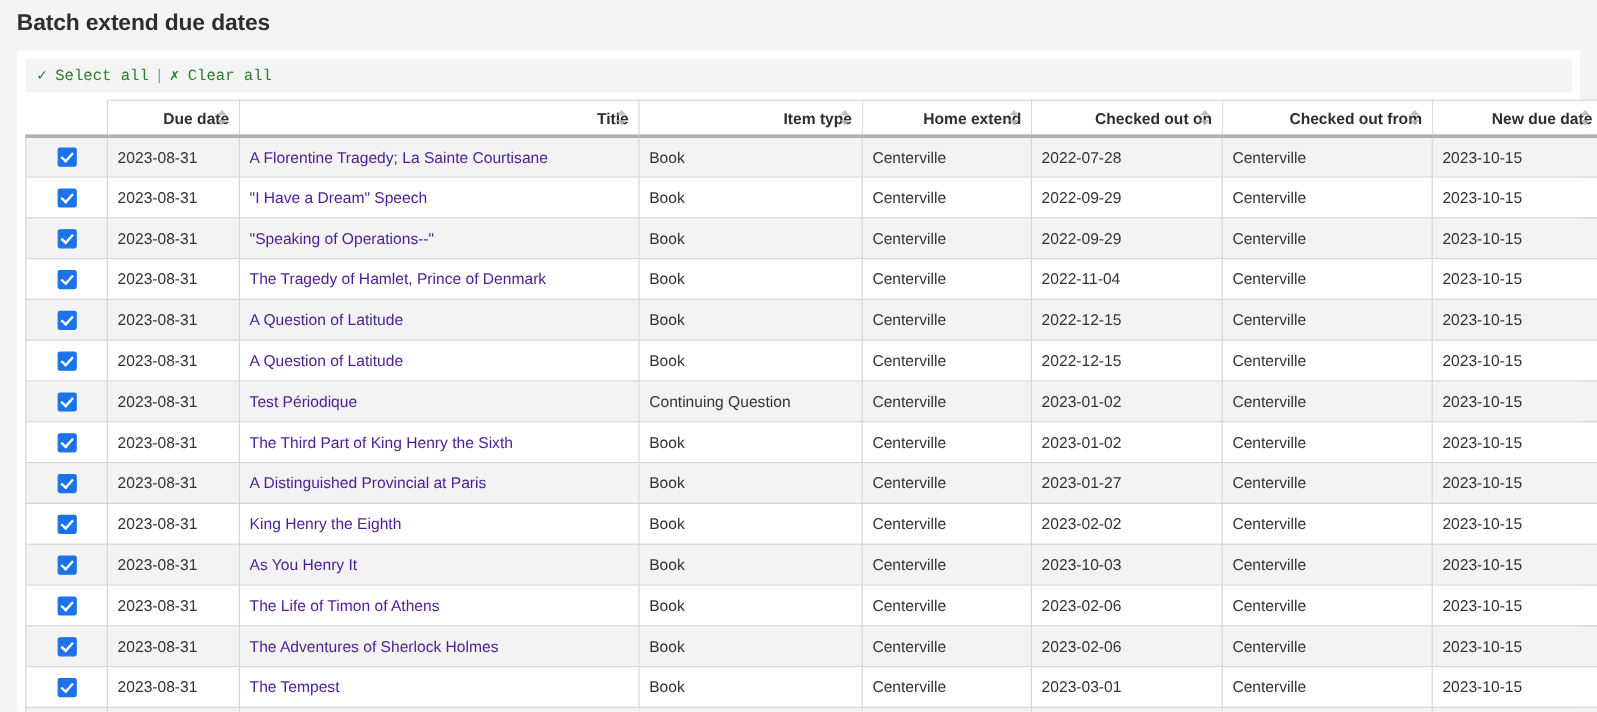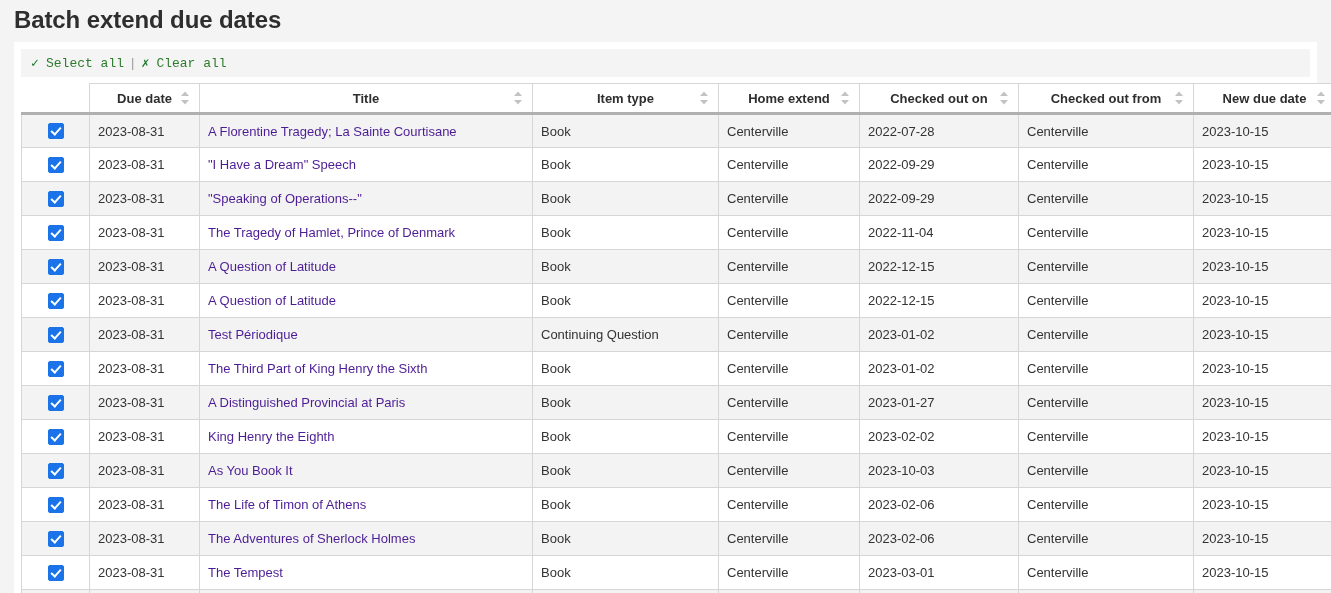"Batch extend due dates" .page-title { font-size: 24px -> 19px }
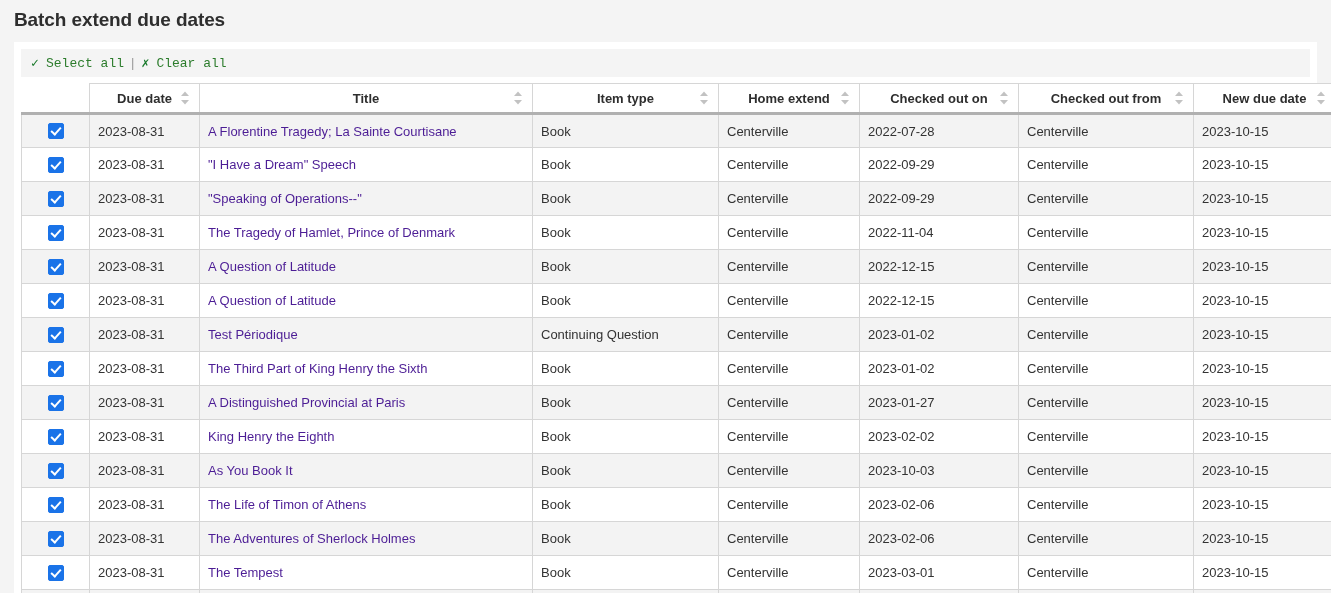"Due date" table.dt thead th { text-align: center -> right }
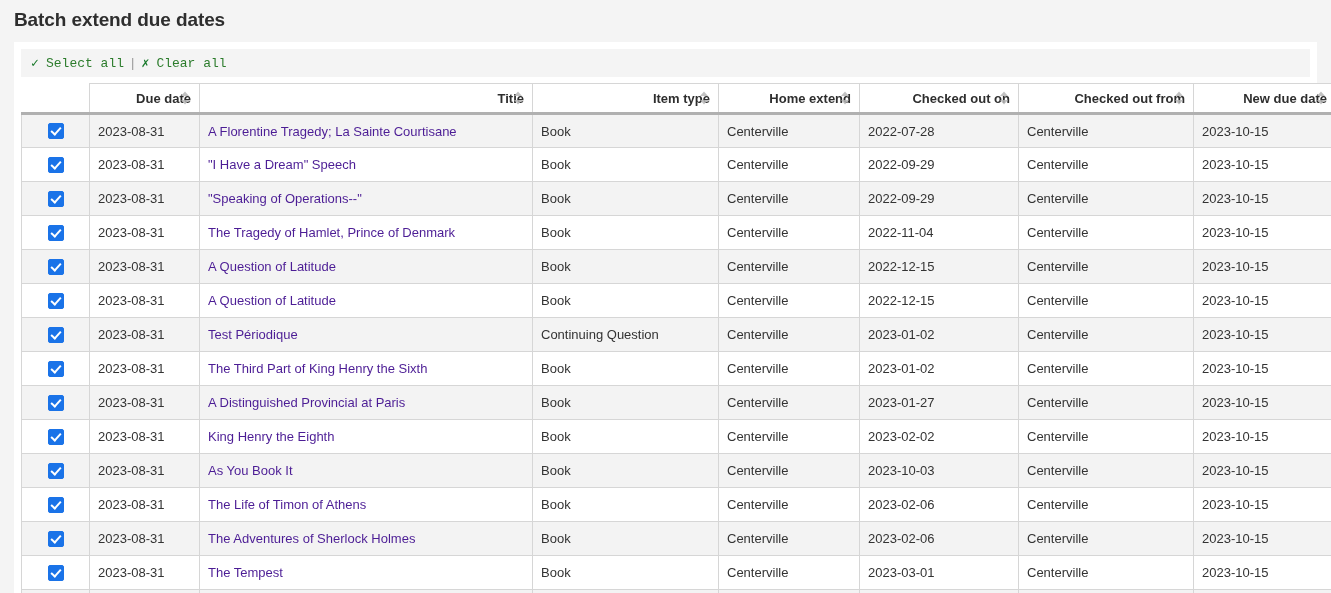"As You Book It" a { text: Book -> Henry }
